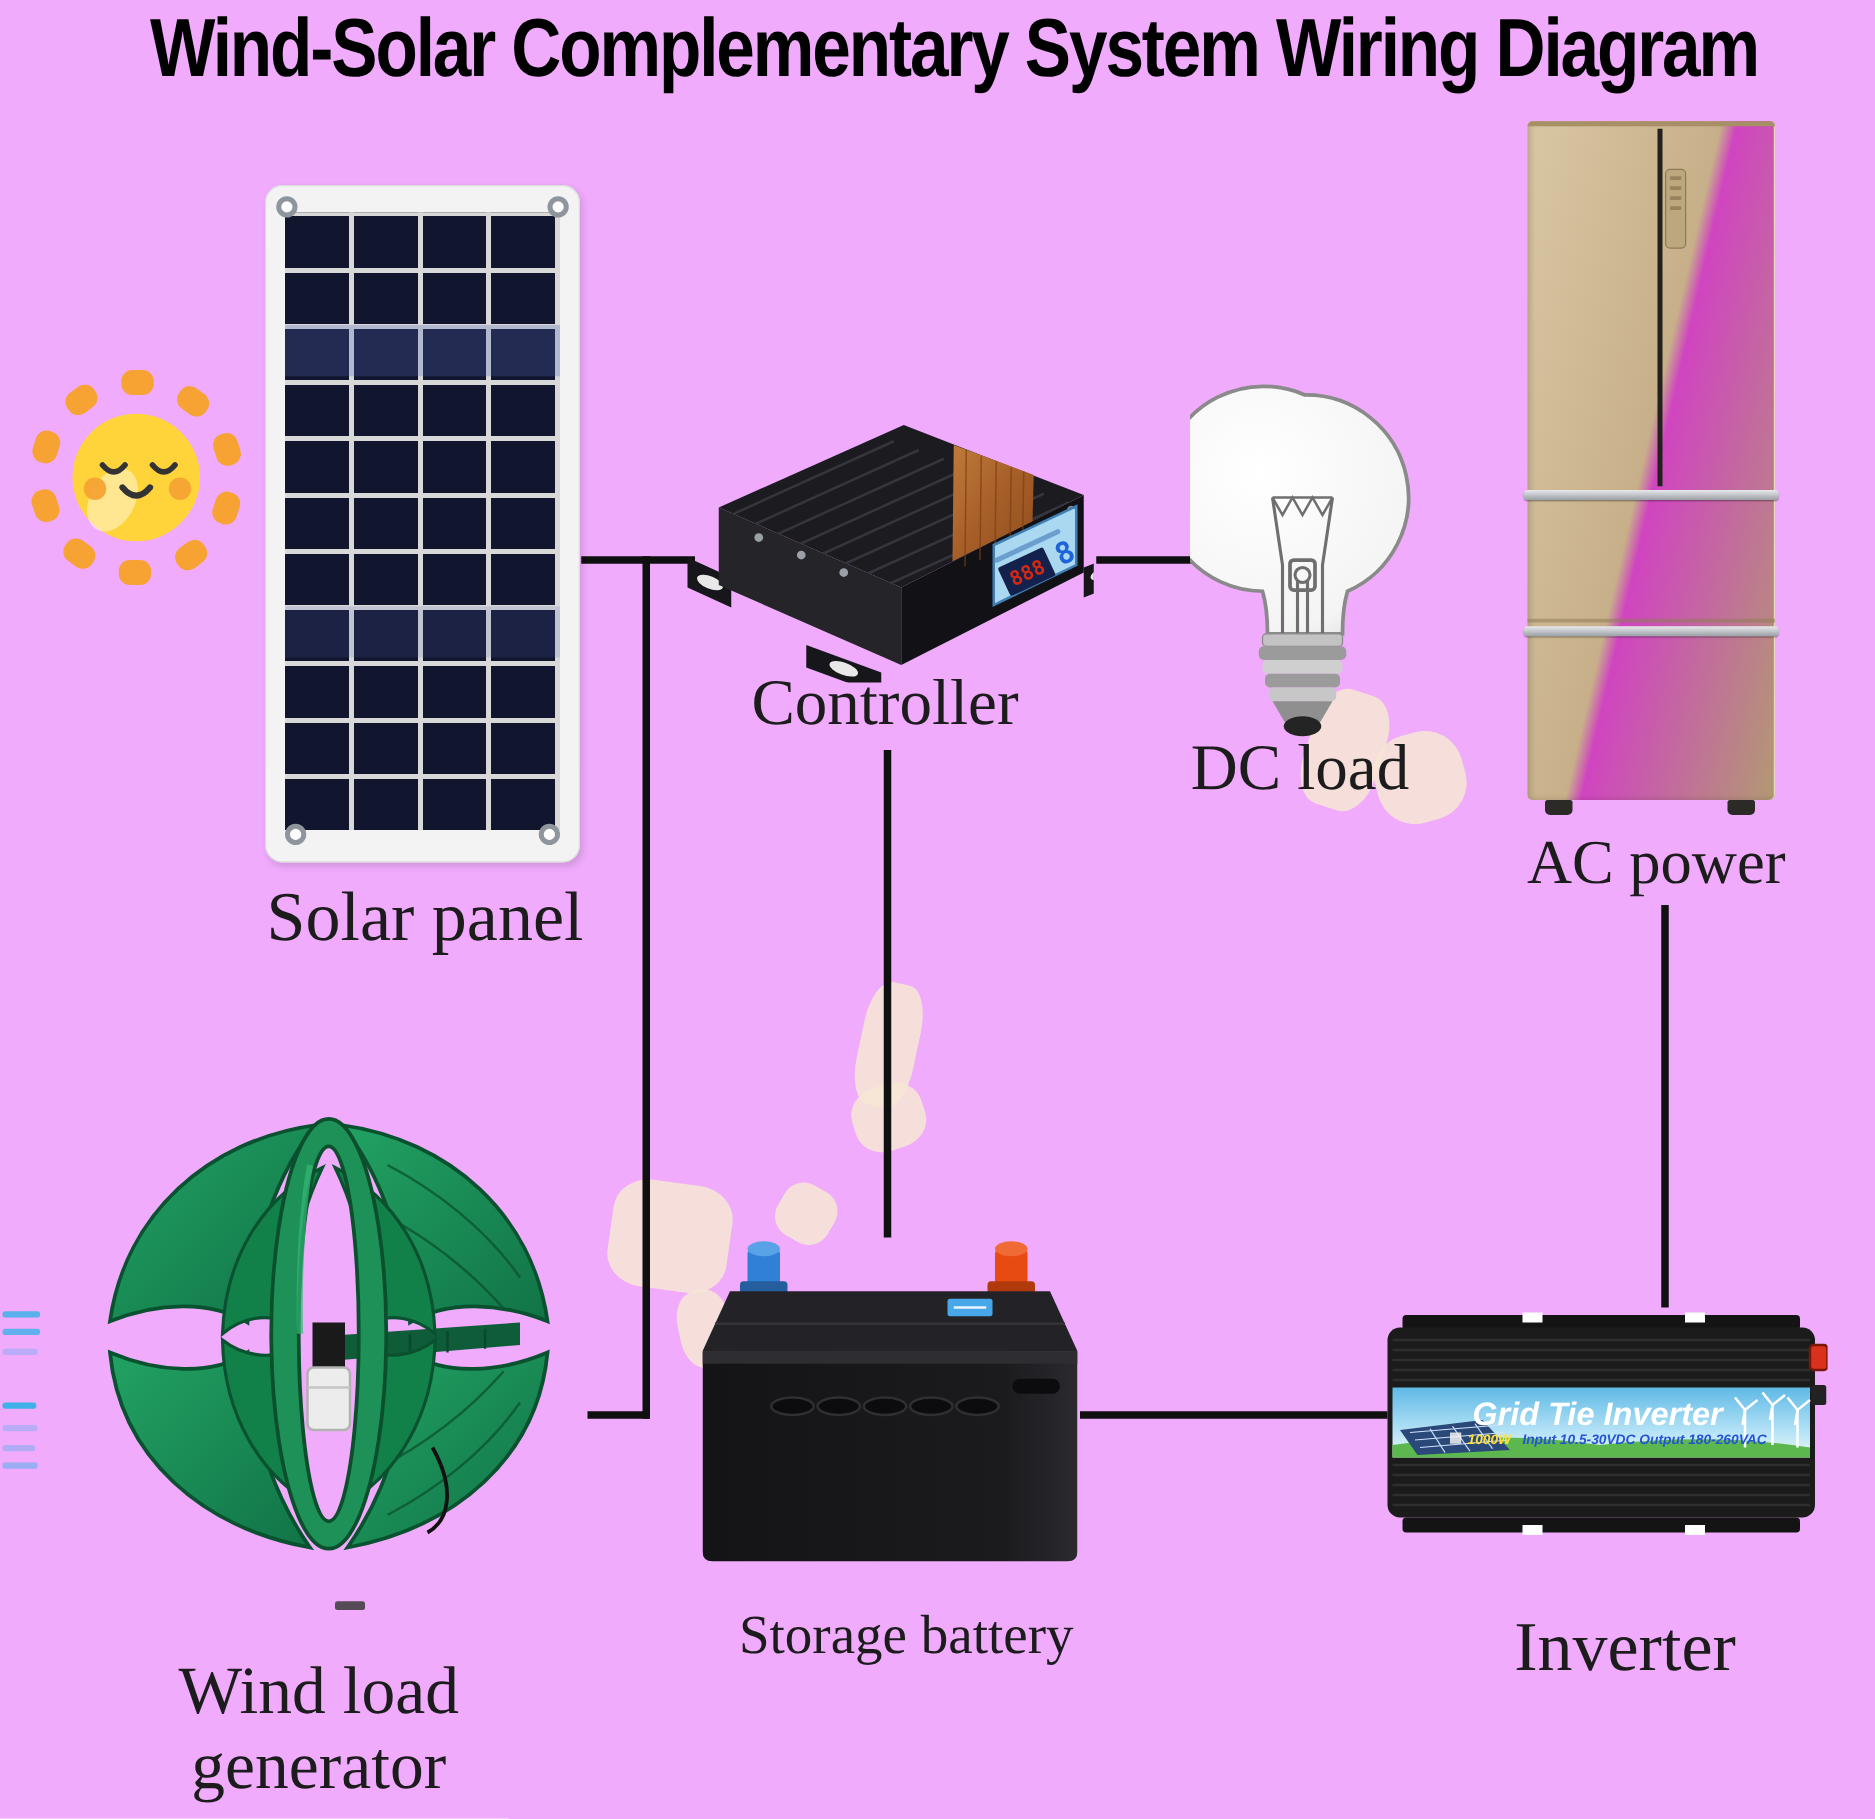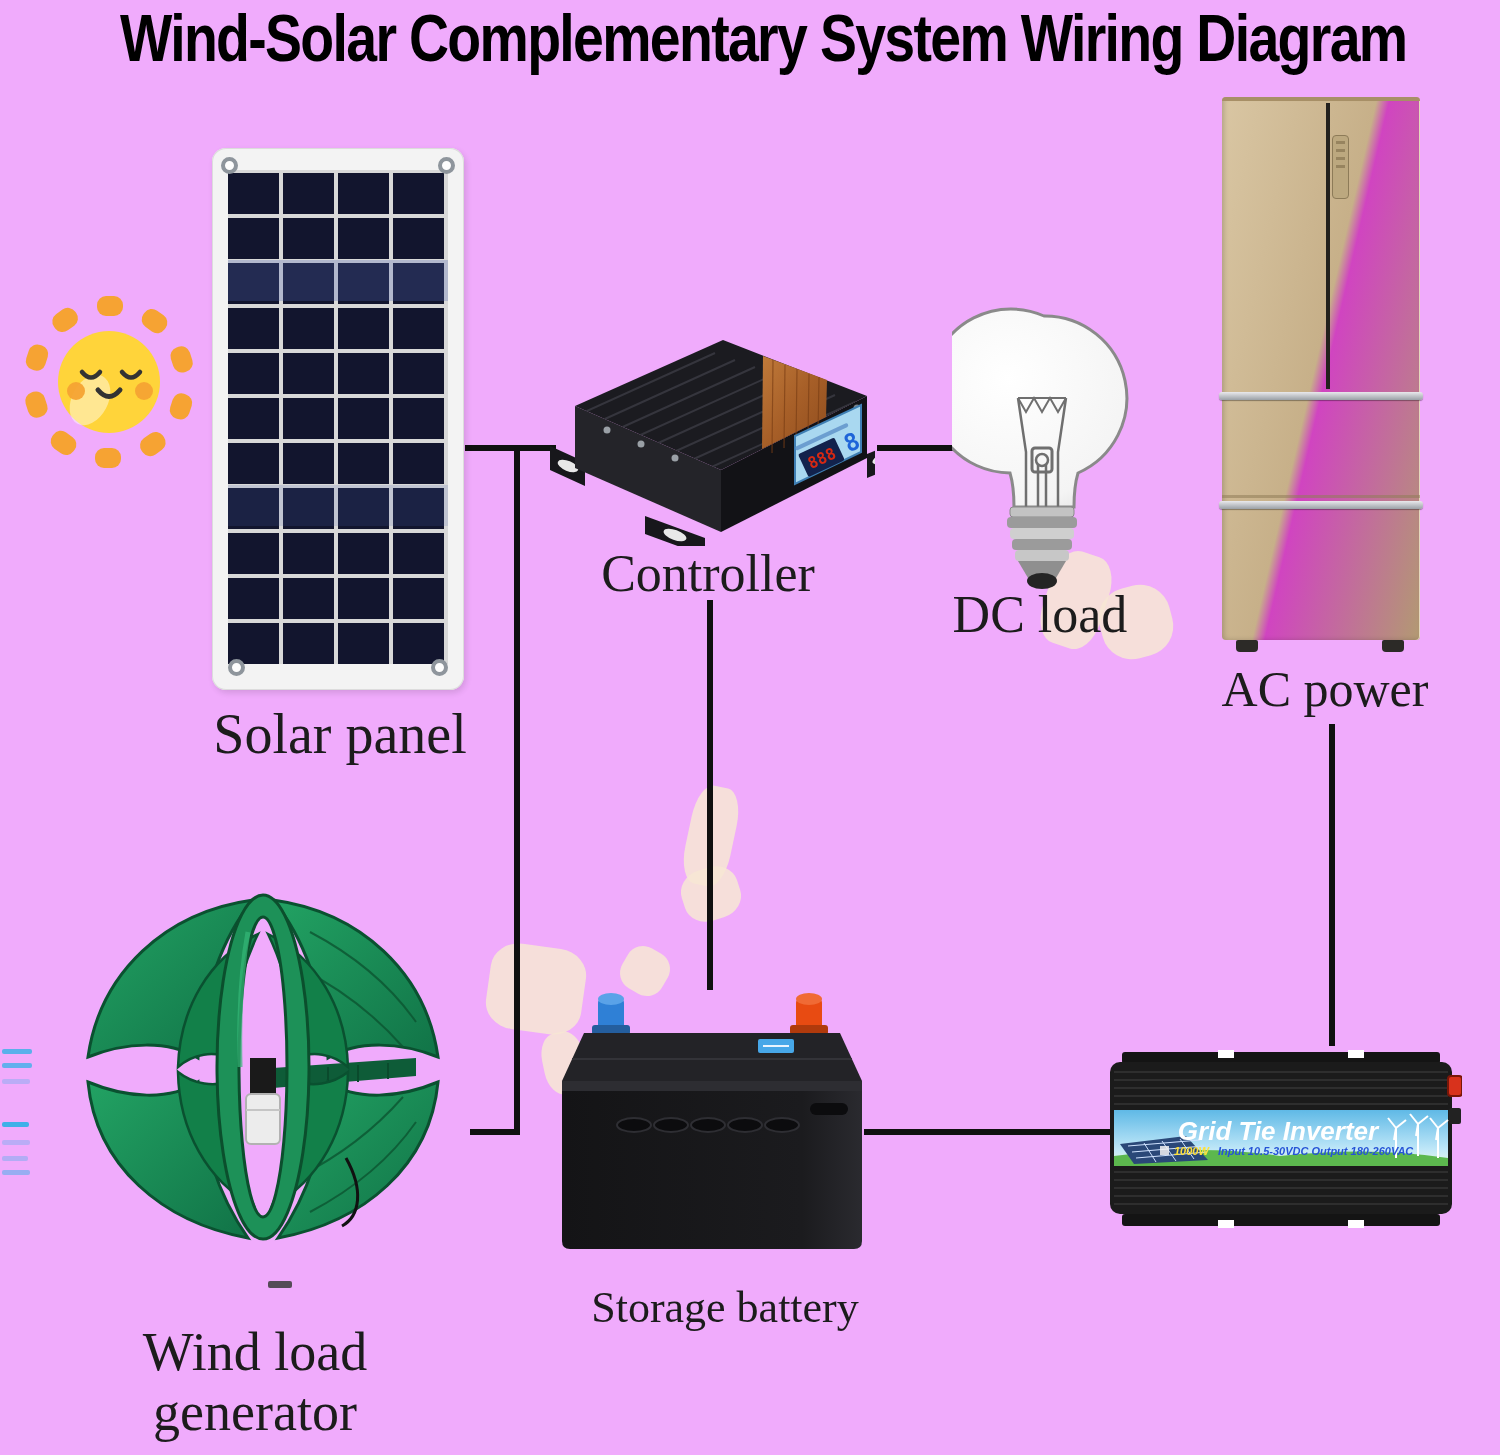"Controller" div.lbl { top: 544px -> 533px }
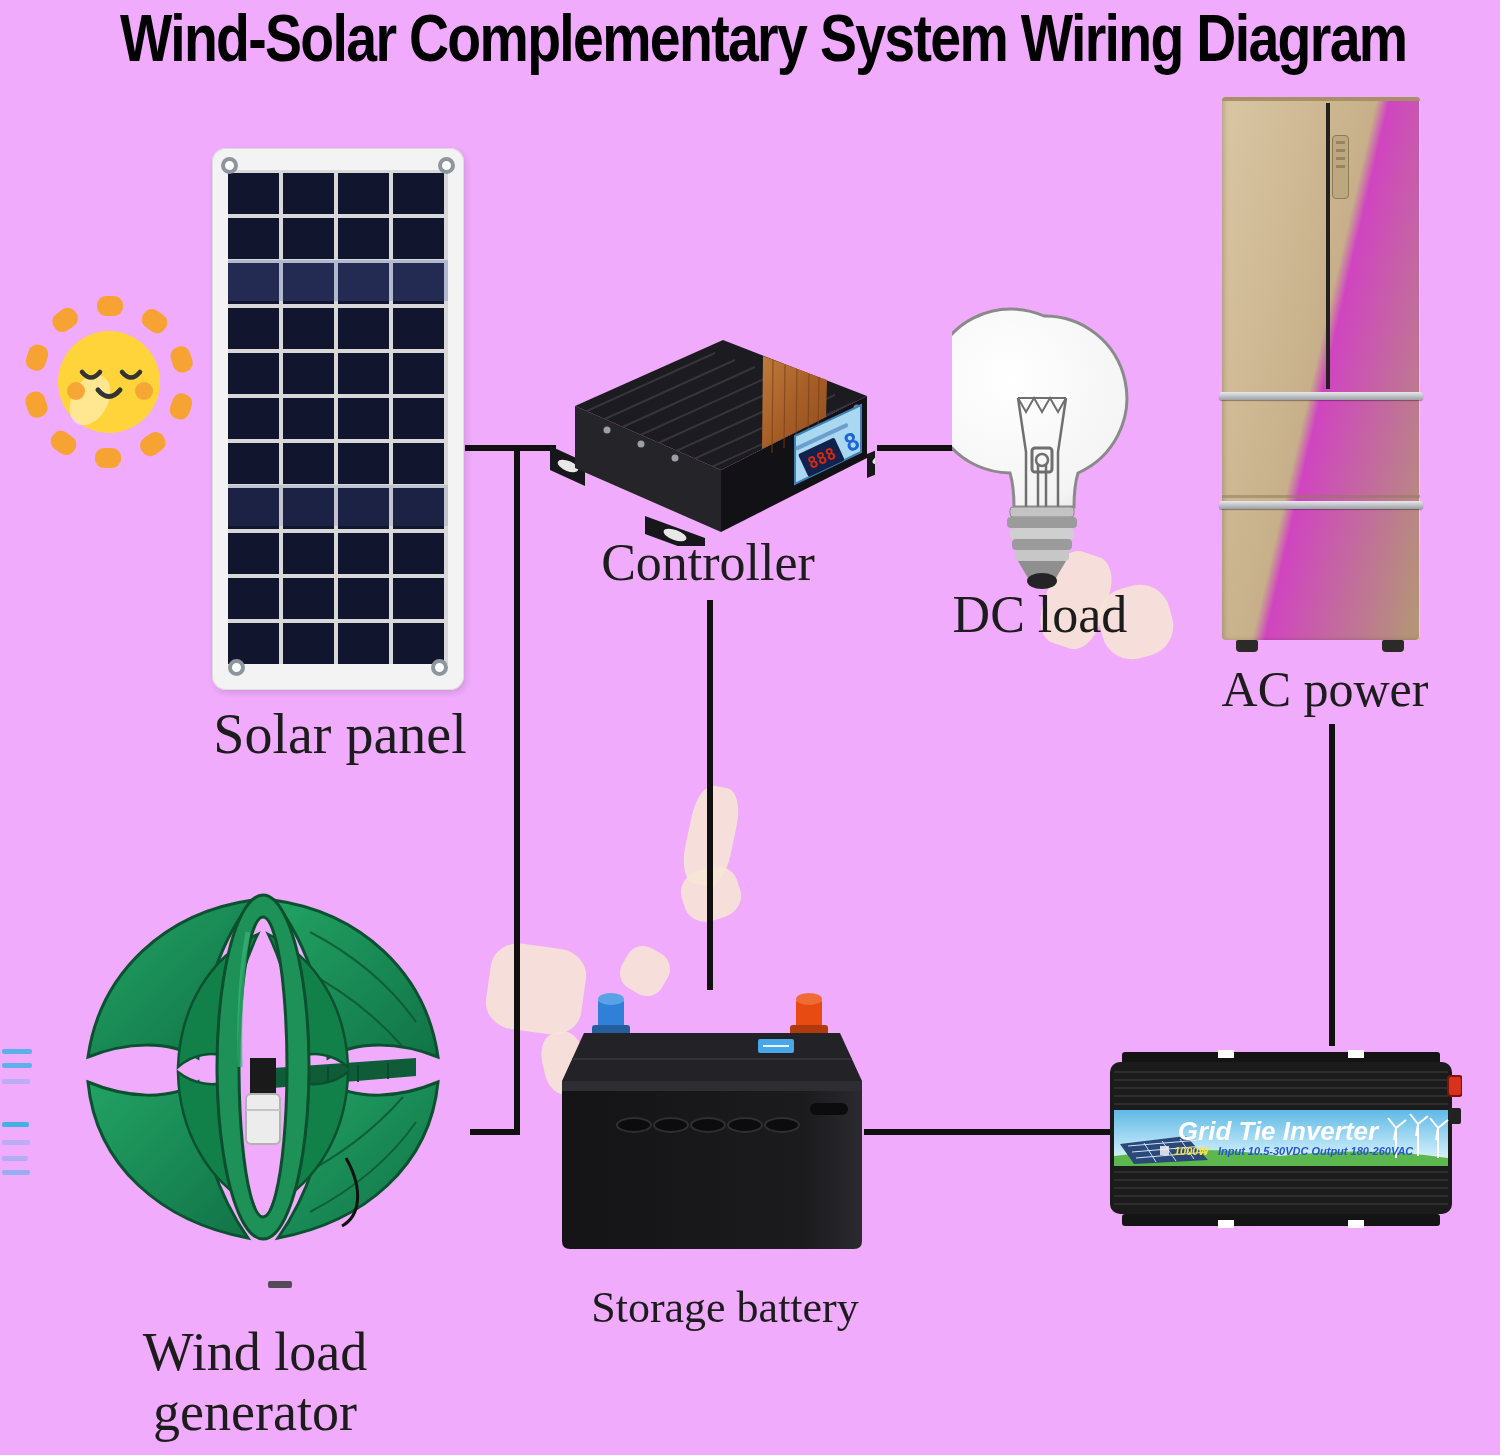"Inverter" div.lbl { html: none -> <div>Inverter</div> }
